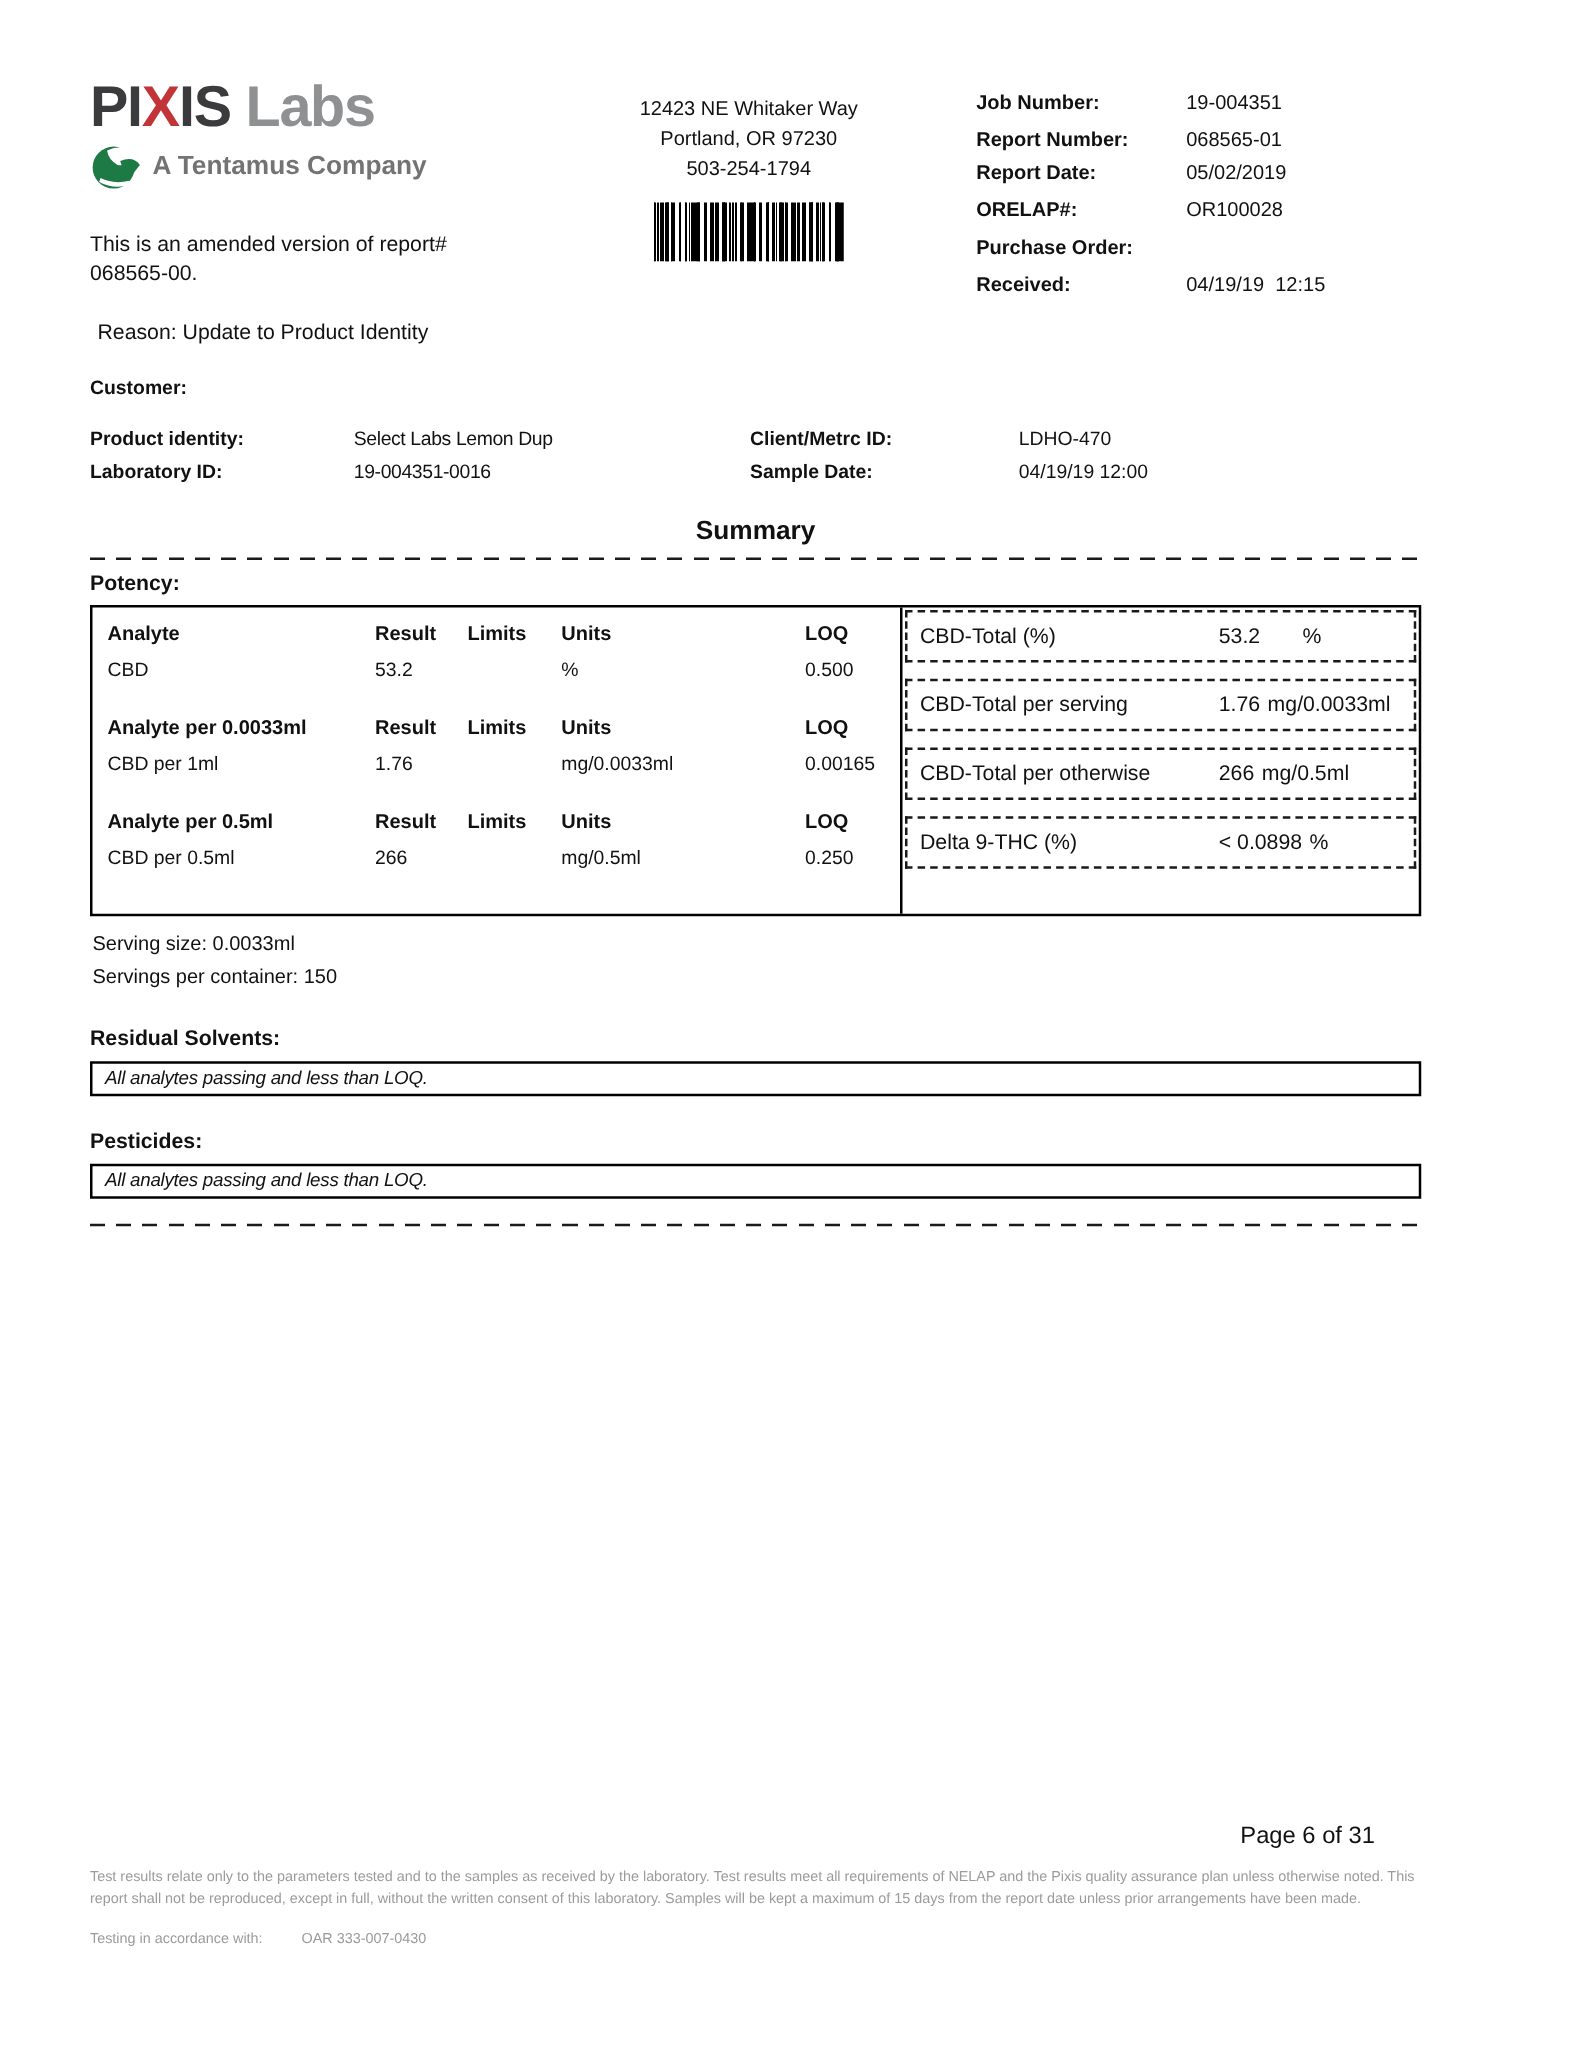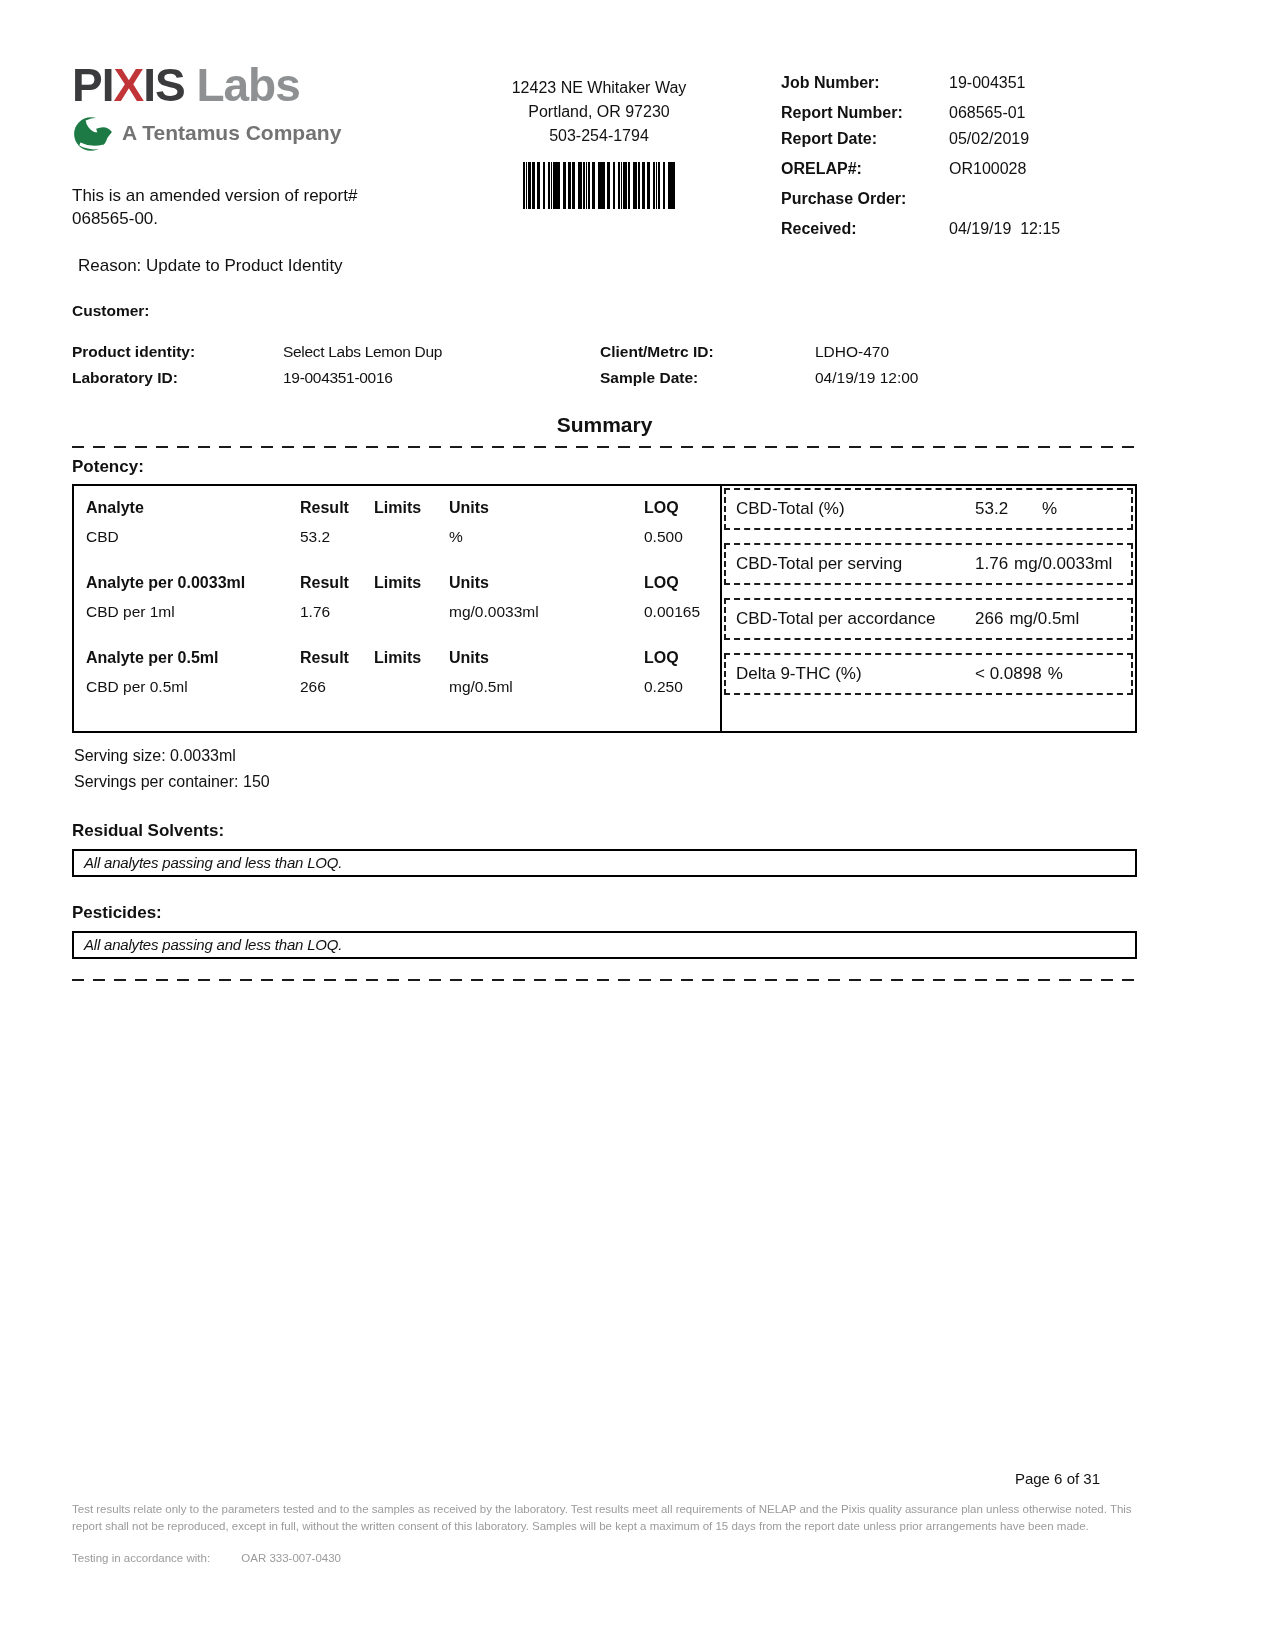"CBD-Total per accordance" span.sr-lbl { text: accordance -> otherwise }
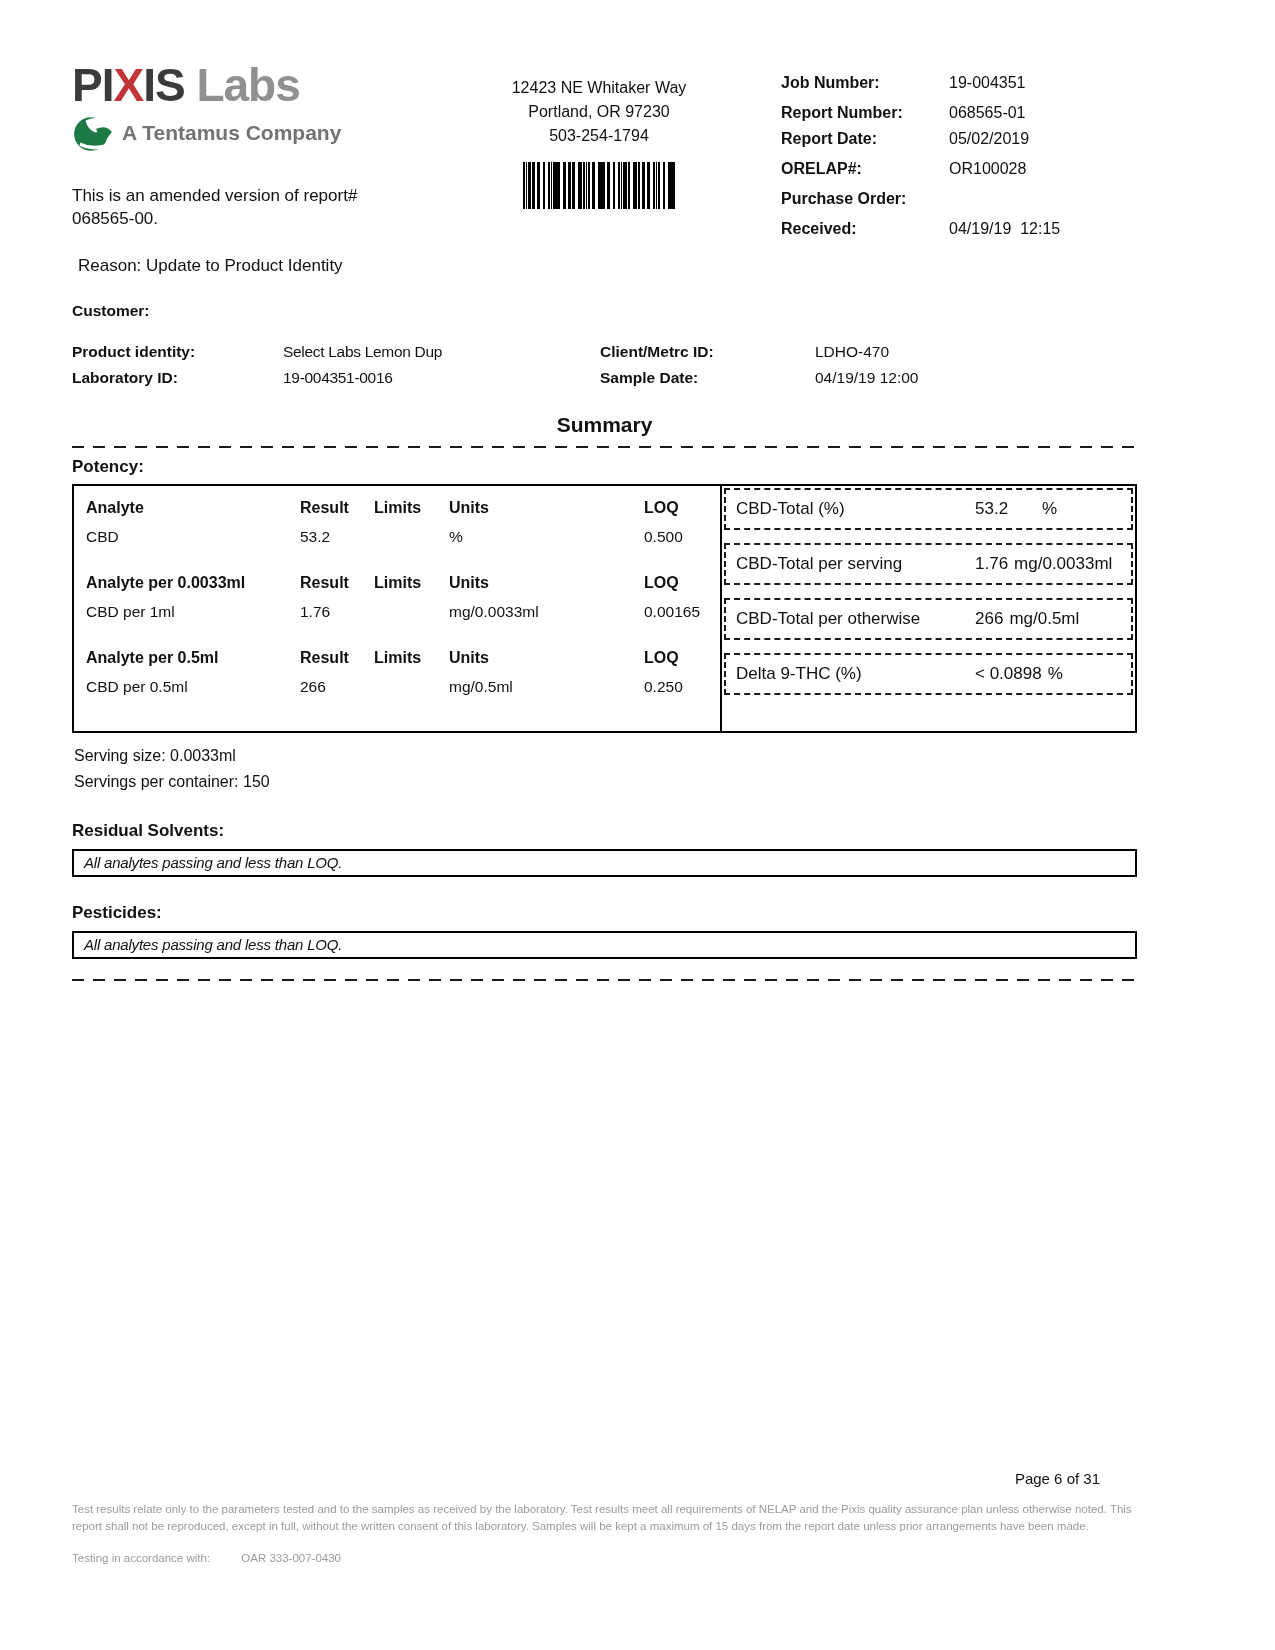"Page 6 of 31" .page-num { font-size: 15px -> 19px; margin-top: 12px -> none }
